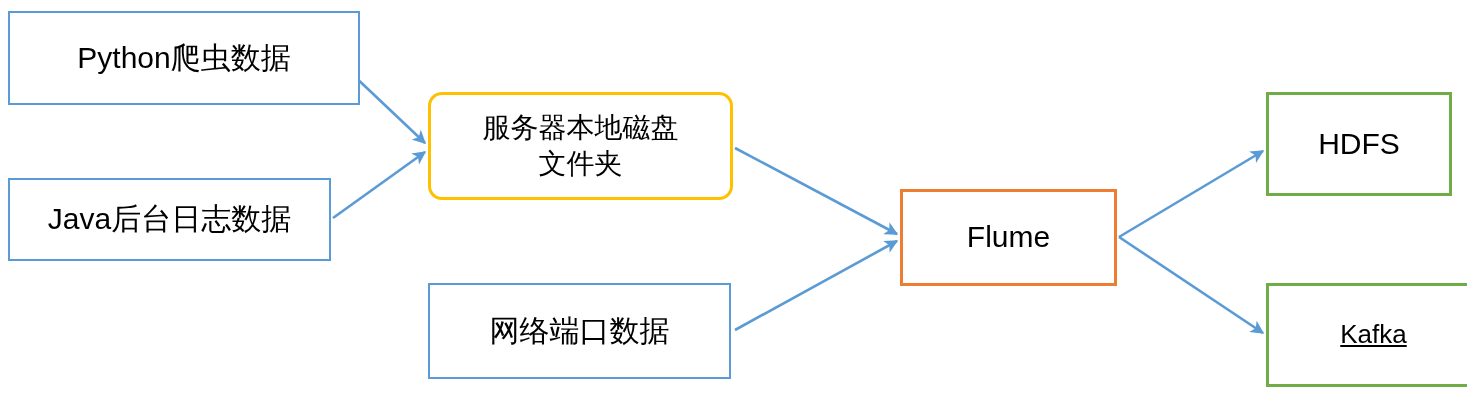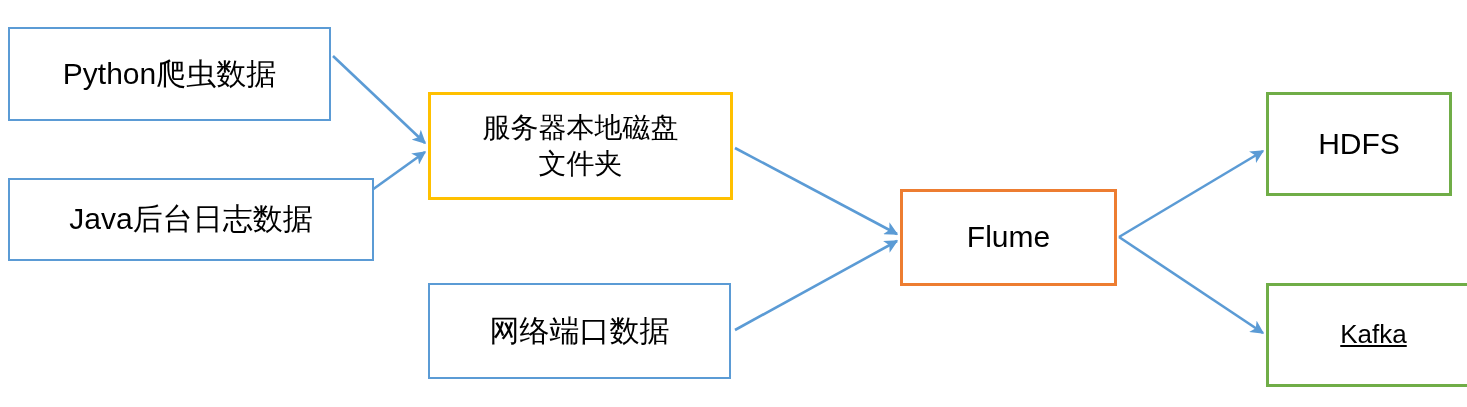"Python爬虫数据" div.node { margin-top: 16px -> none; width: 323px -> 352px }
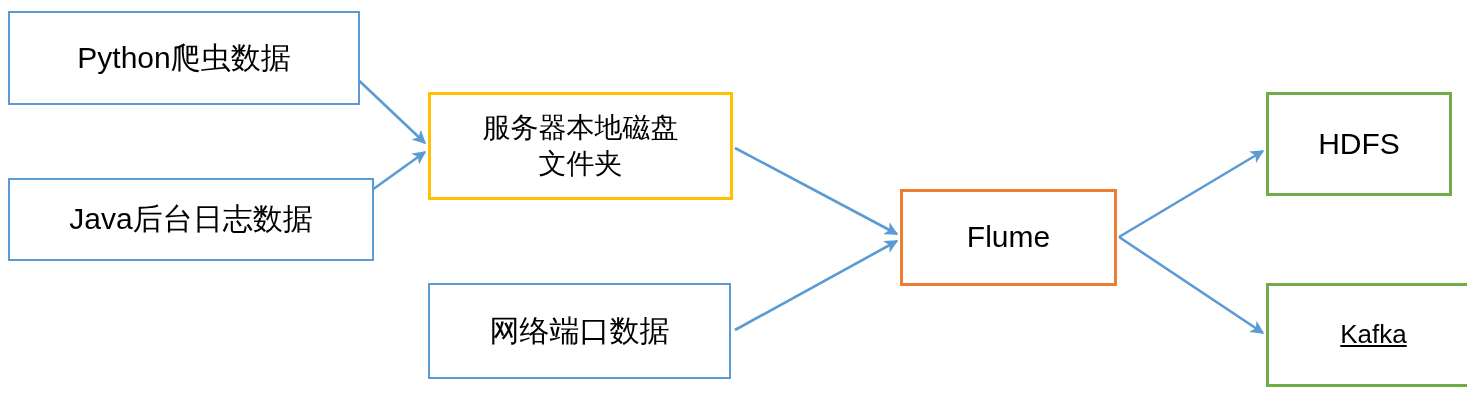"服务器本地磁盘" div.node { border-radius: none -> 14px }
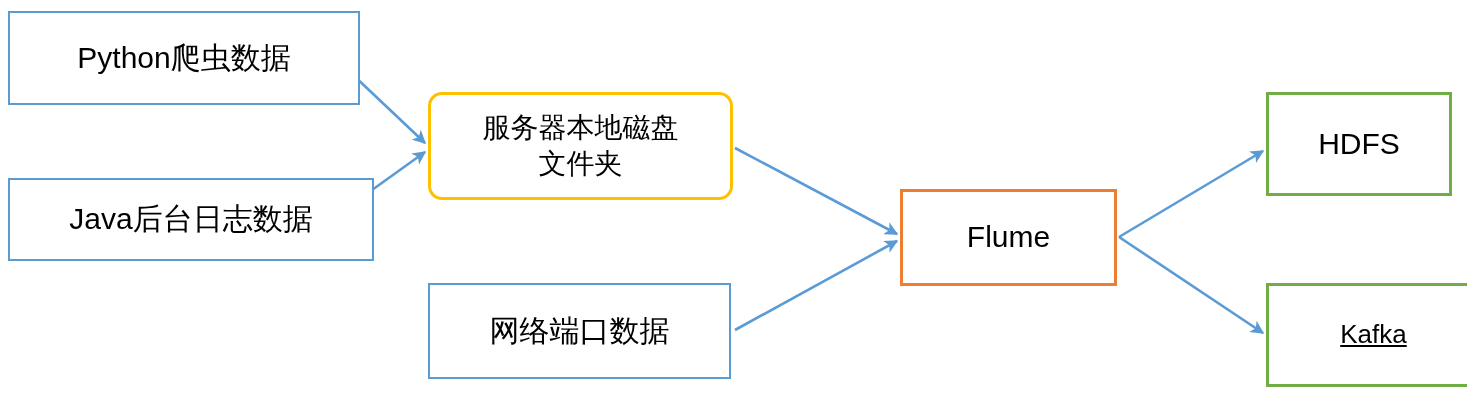"Java后台日志数据" div.node { width: 366px -> 323px }
